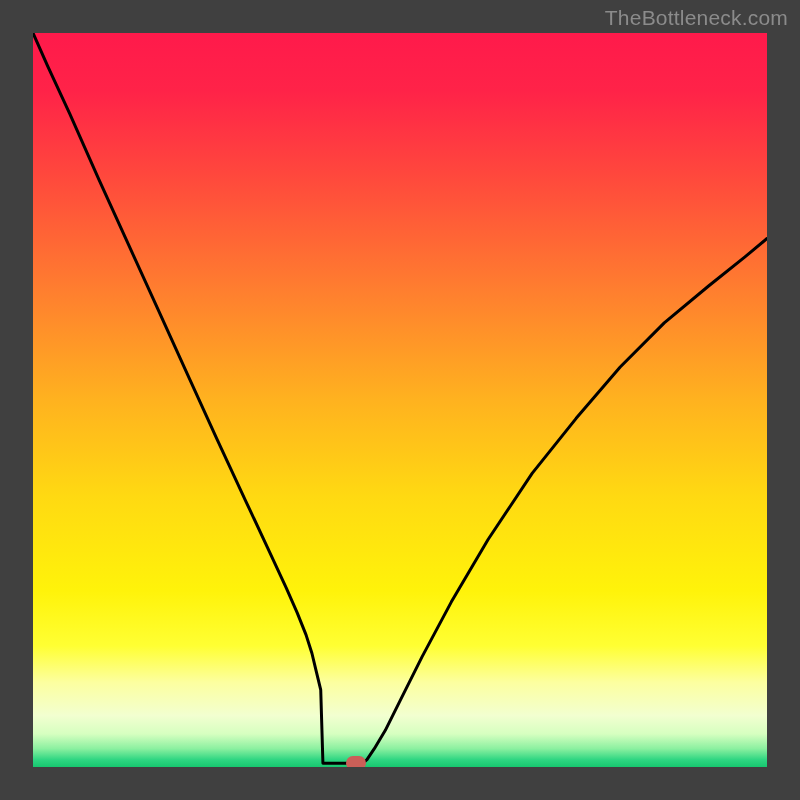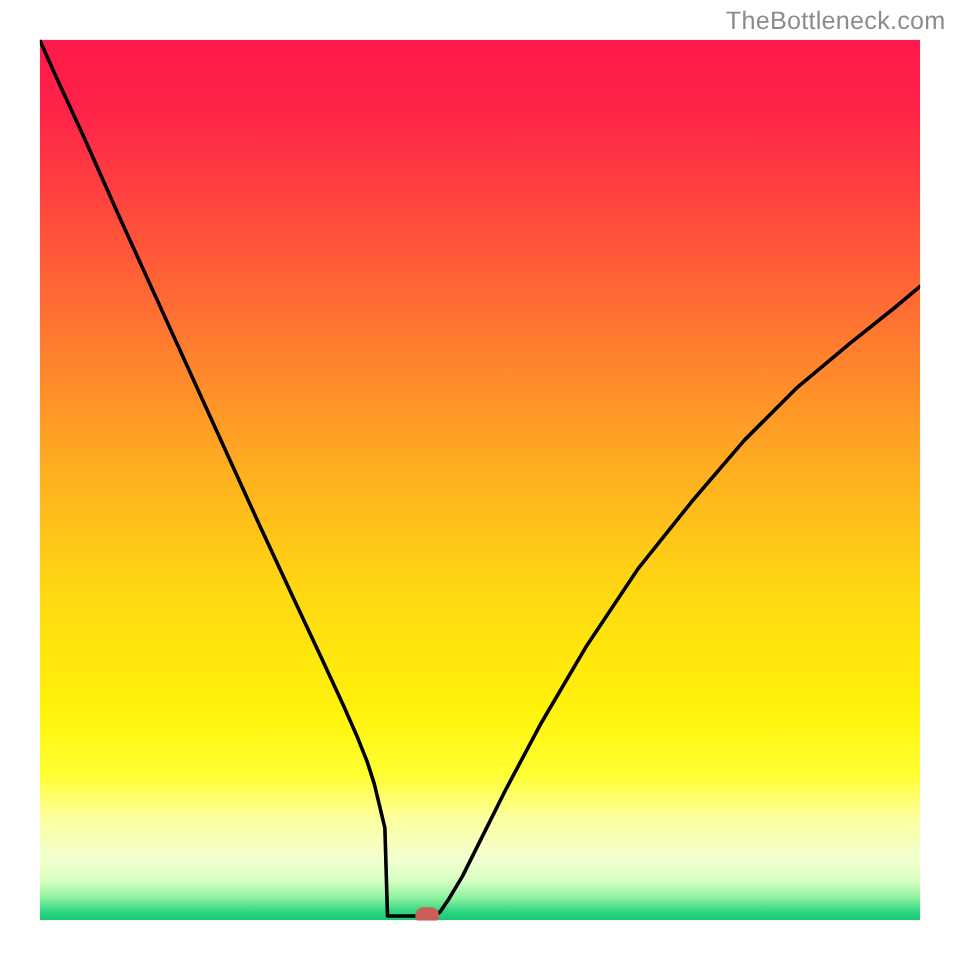"TheBottleneck.com" .frame { background: #ffffff -> #404040 }
